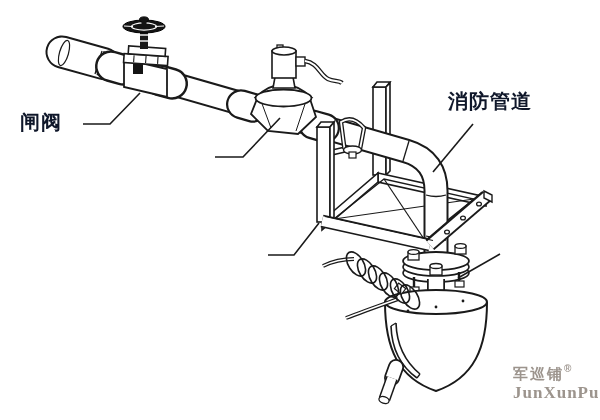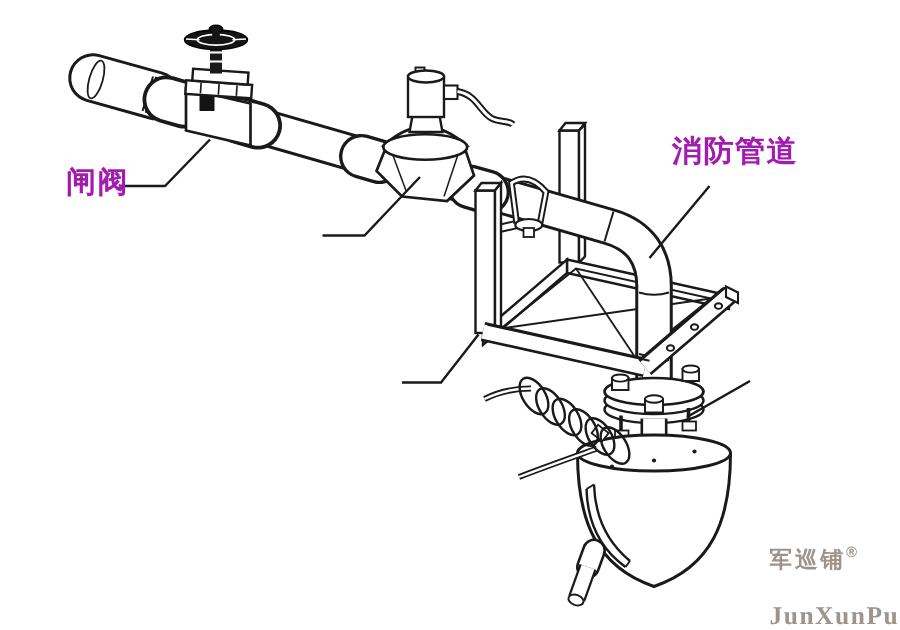"消防管道" .lbl { color: #a21caf -> #0f172a }
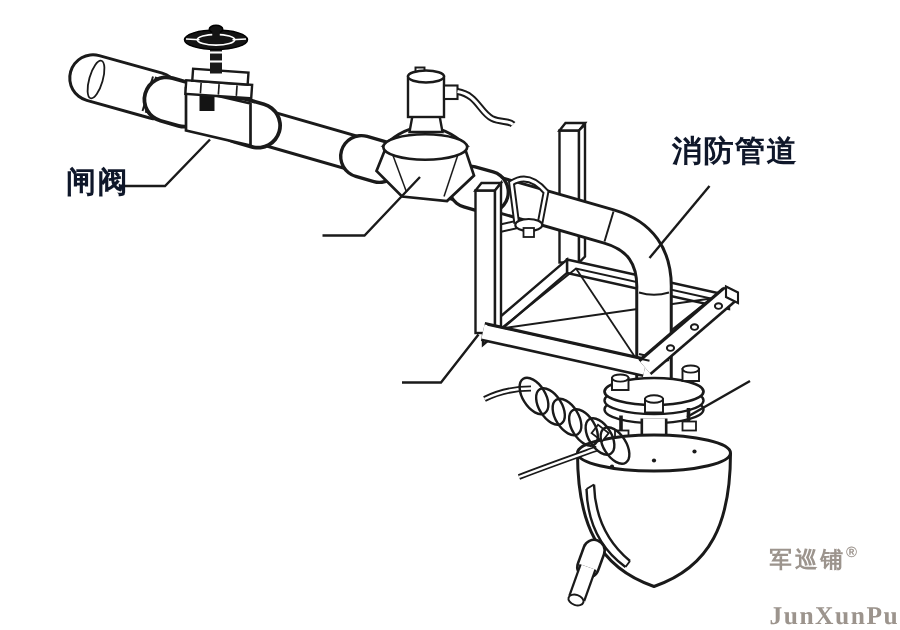"闸阀" div.lbl { left: 44px -> 20px }
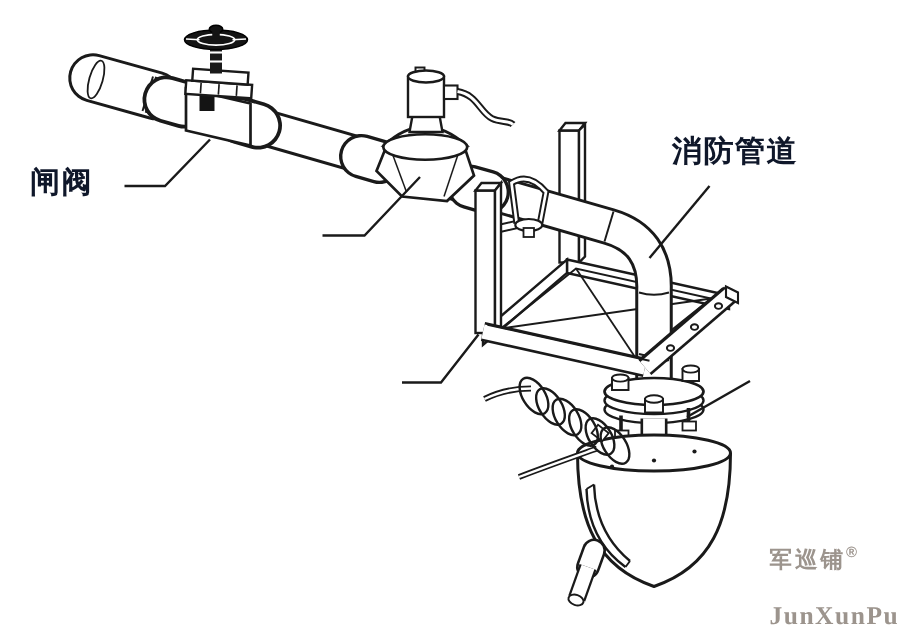"JunXunPu" .logo-en { margin-top: 20px -> 2px }
